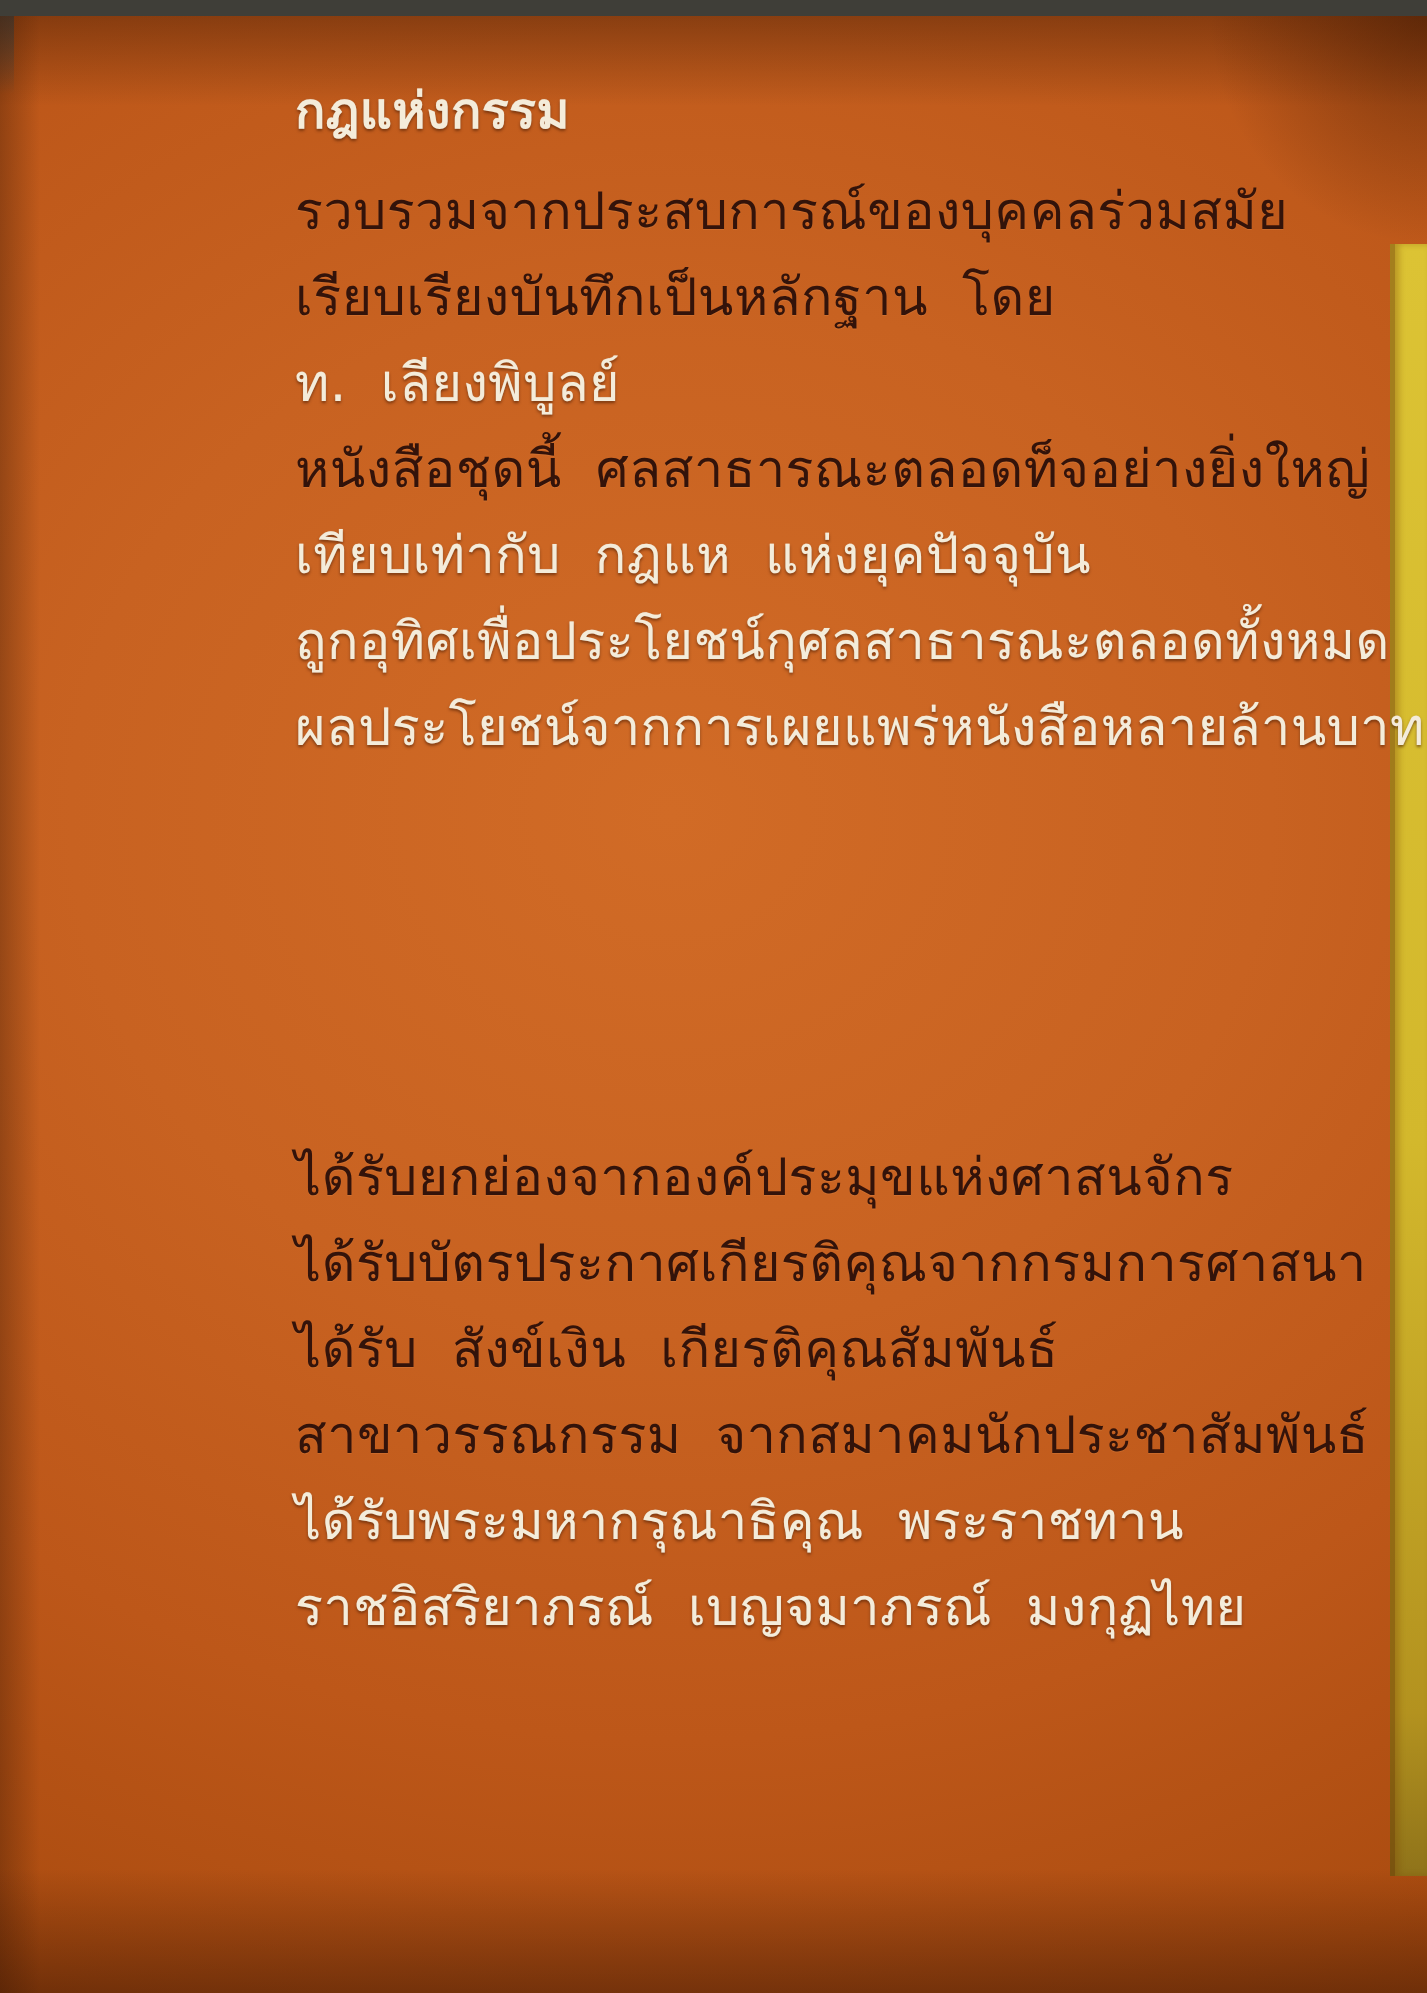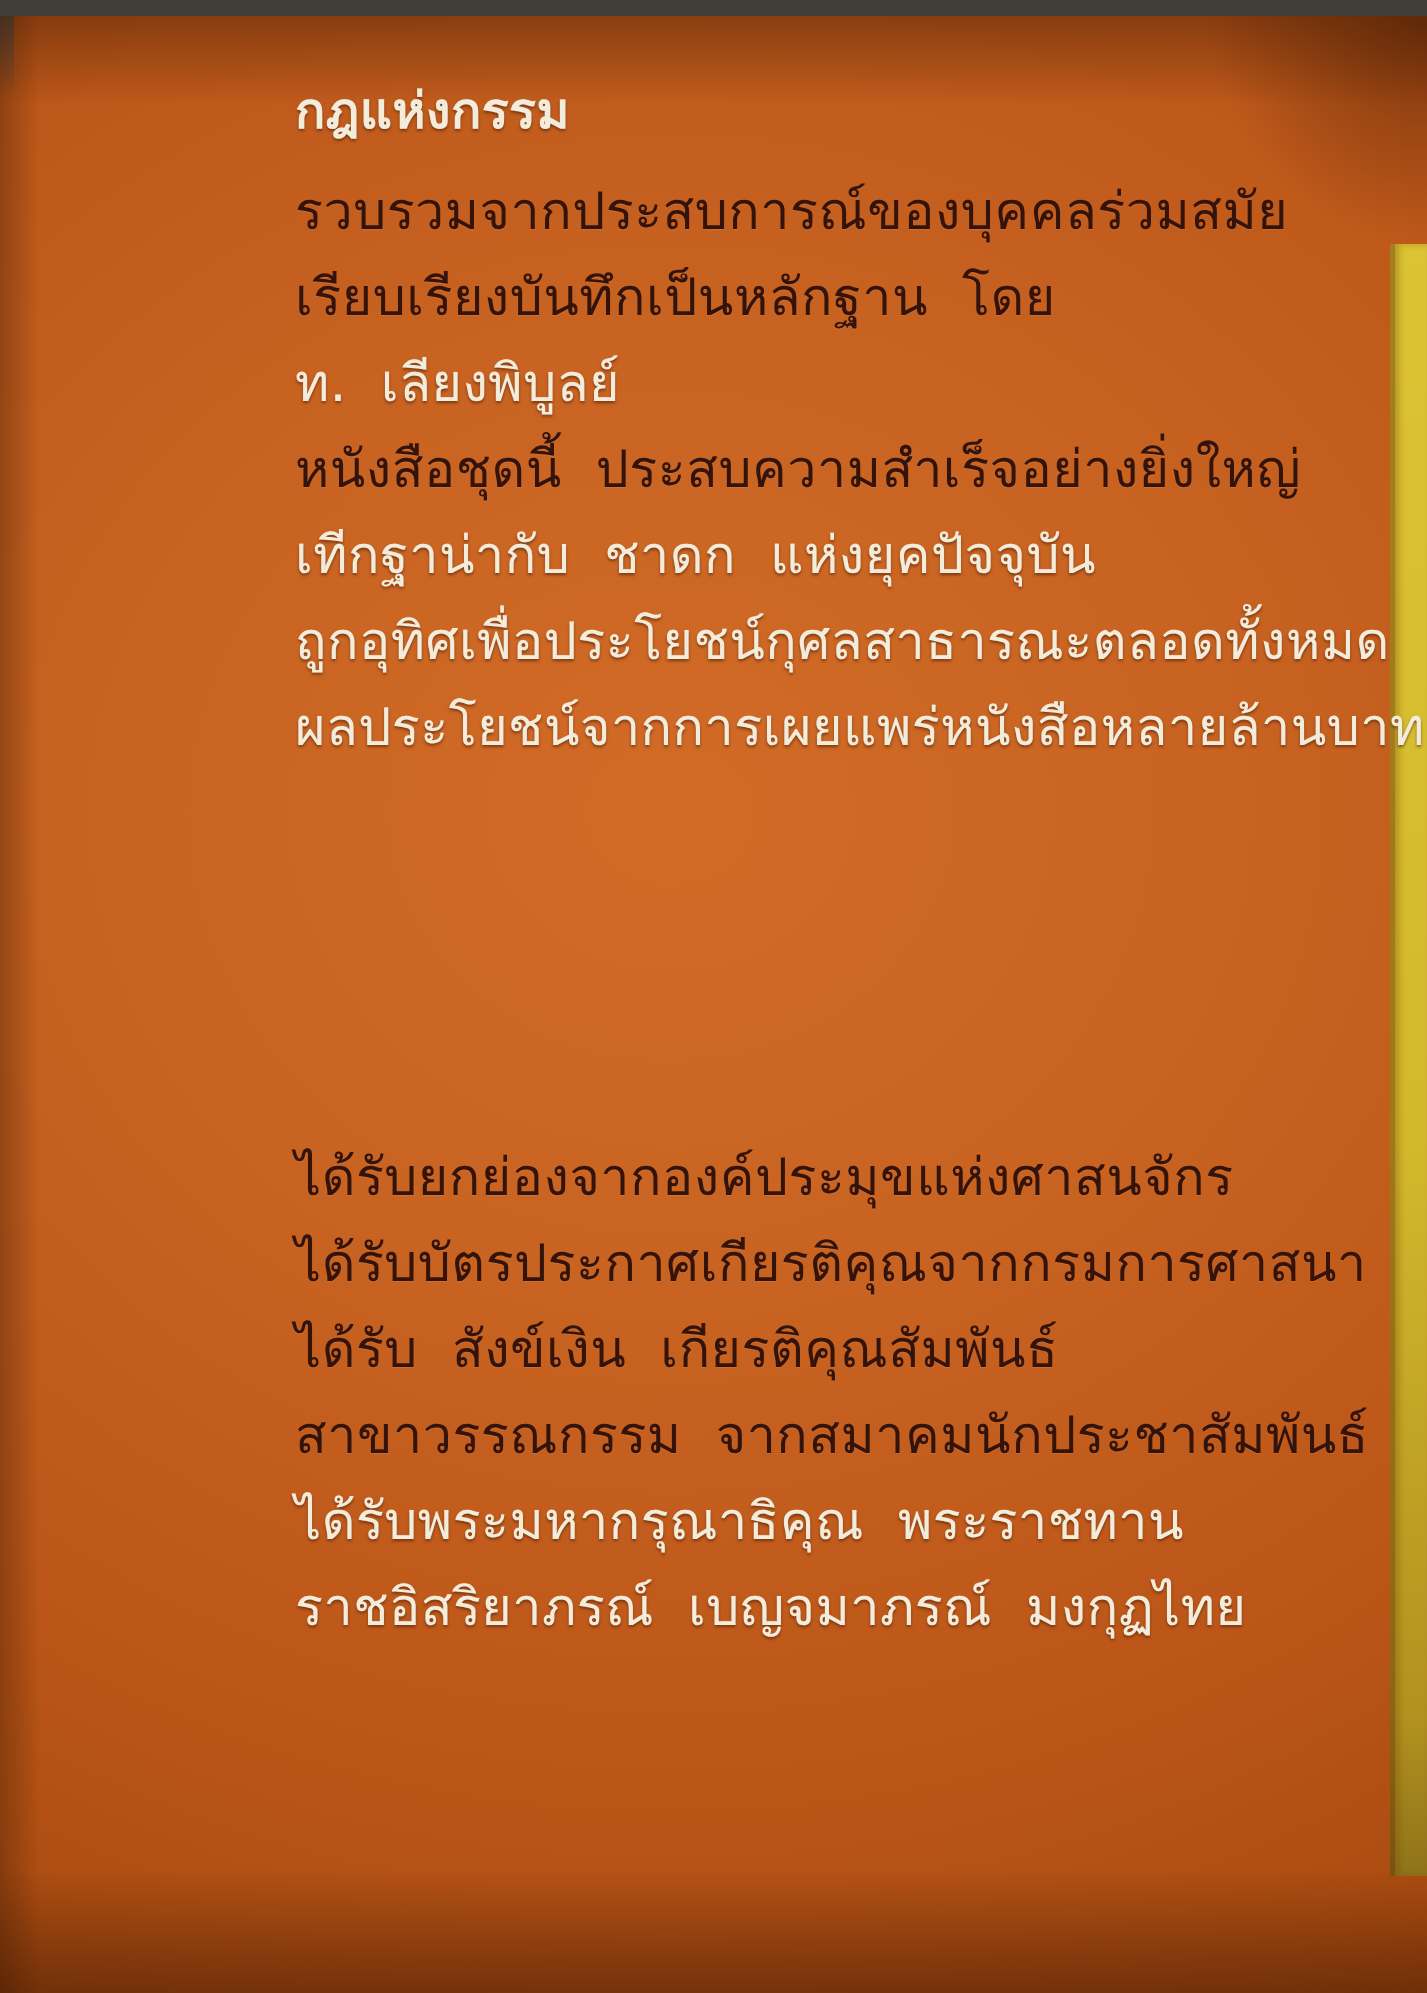"หนังสือชุดนี้" div.line { text: ประสบความสำเร็จอย่างยิ่งใหญ่ -> ศลสาธารณะตลอดท็จอย่างยิ่งใหญ่ }
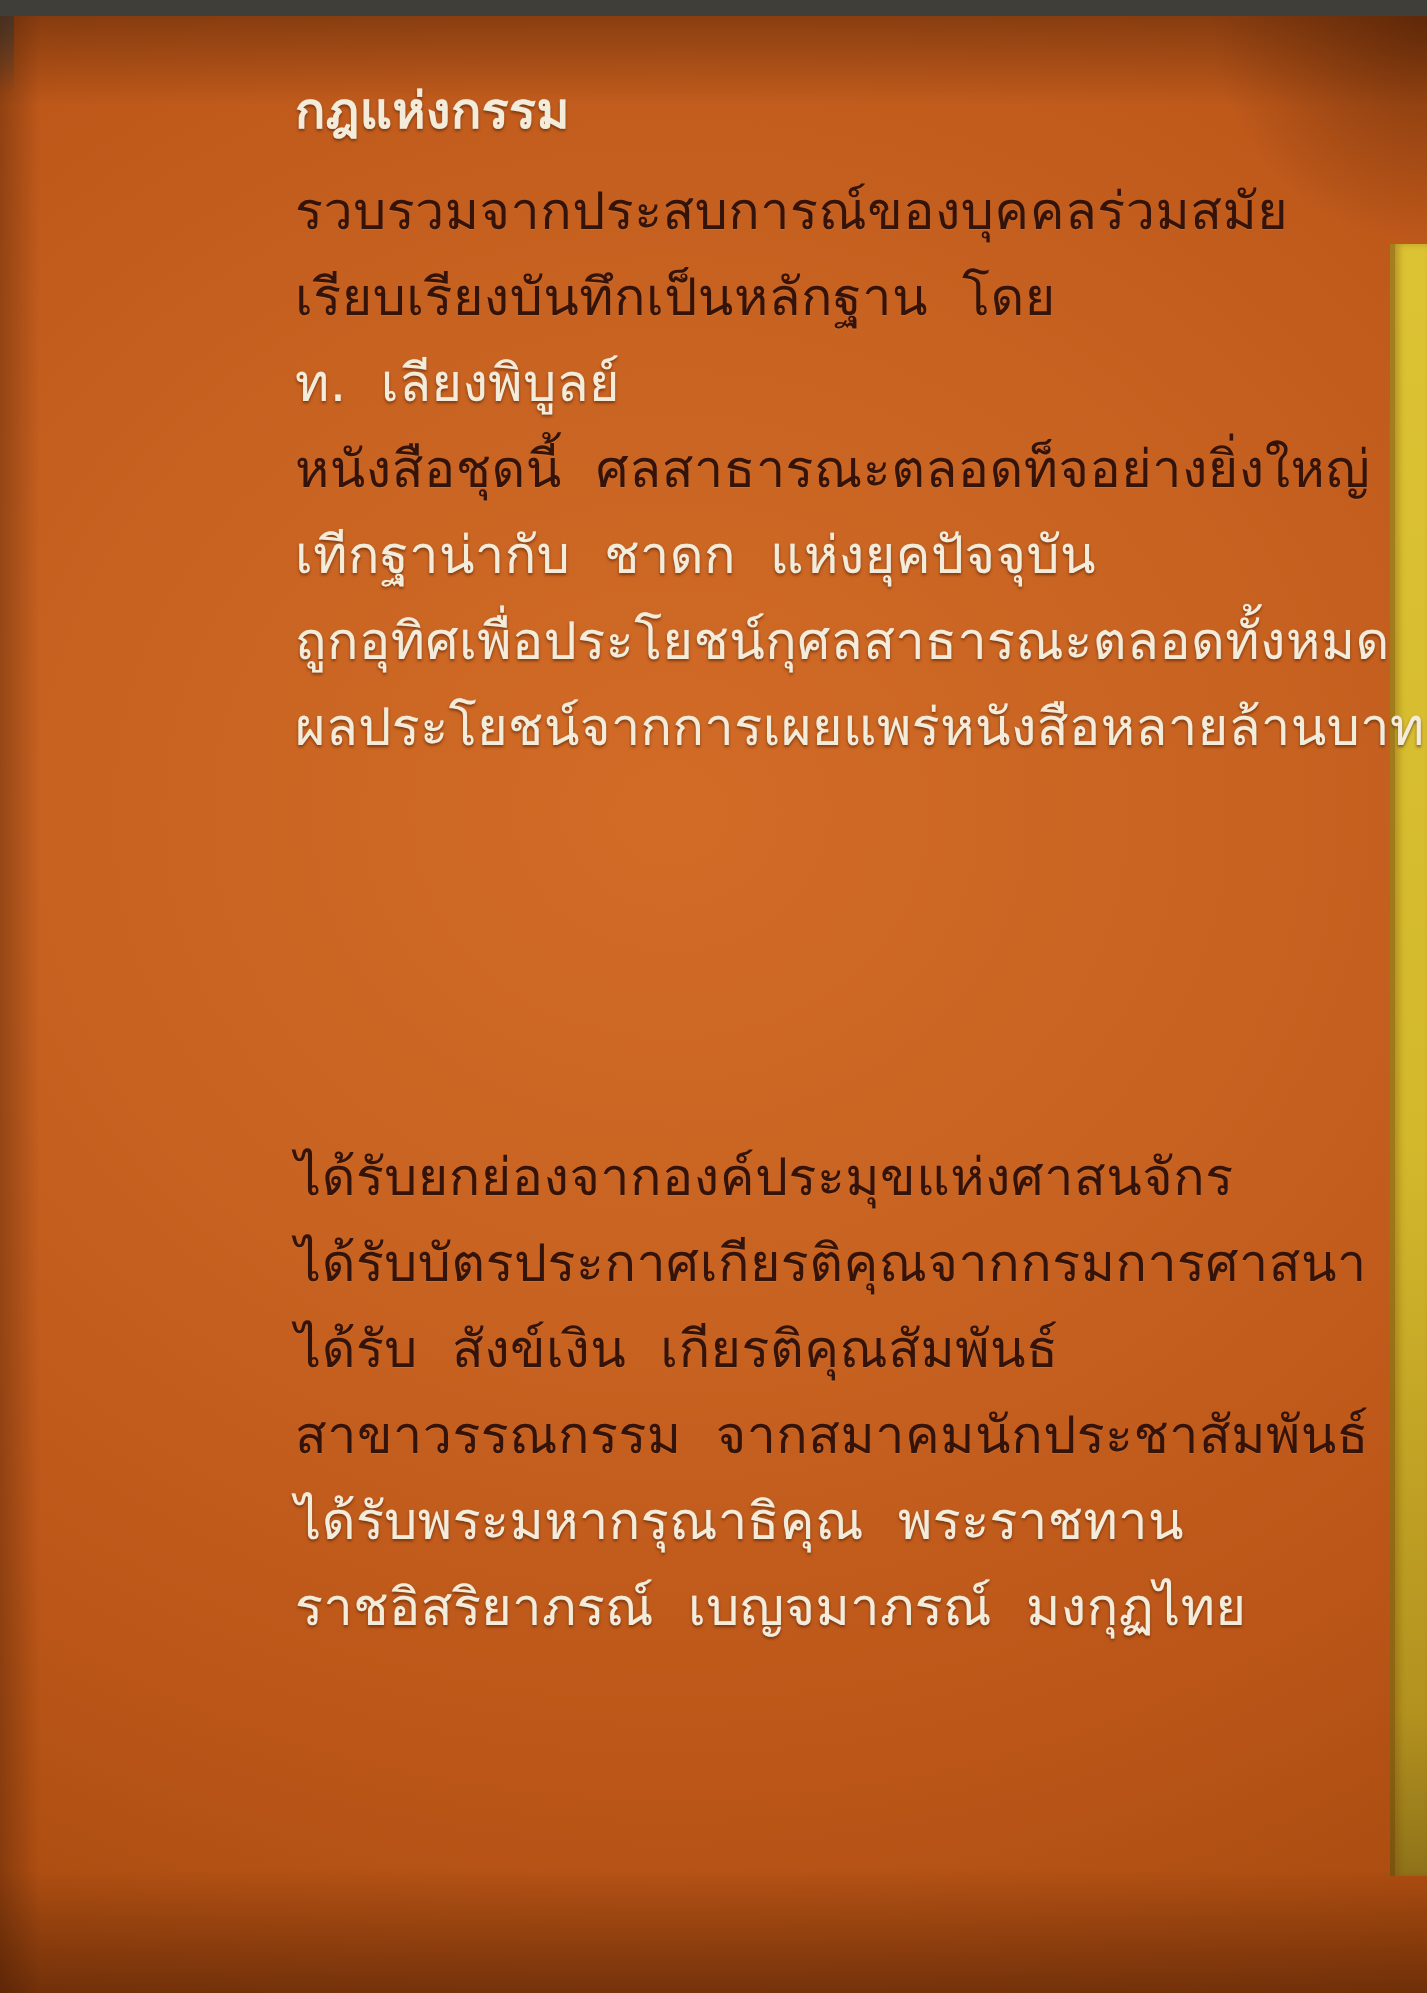"เทีกฐาน่ากับ ชาดก แห่งยุคปัจจุบัน" div.line { text: เทีกฐาน่ากับ  ชาดก -> เทียบเท่ากับ  กฎแห }
